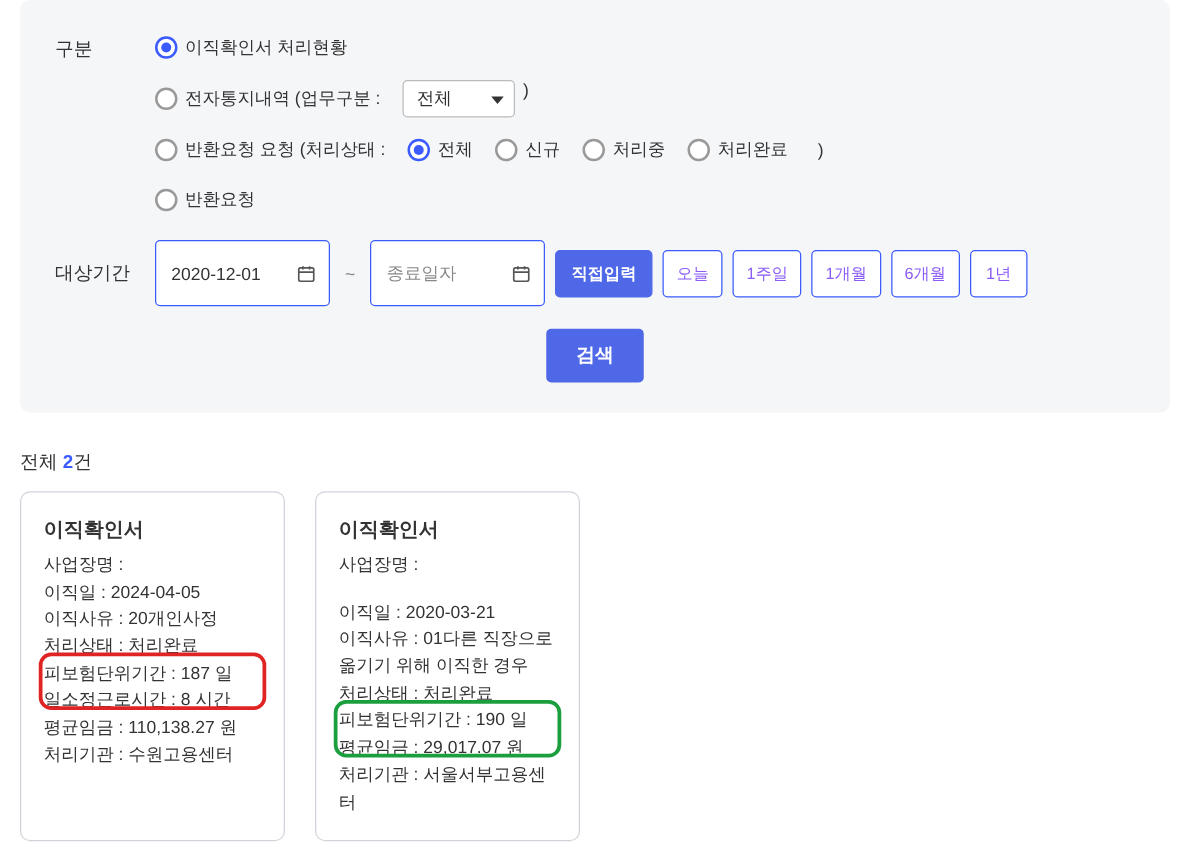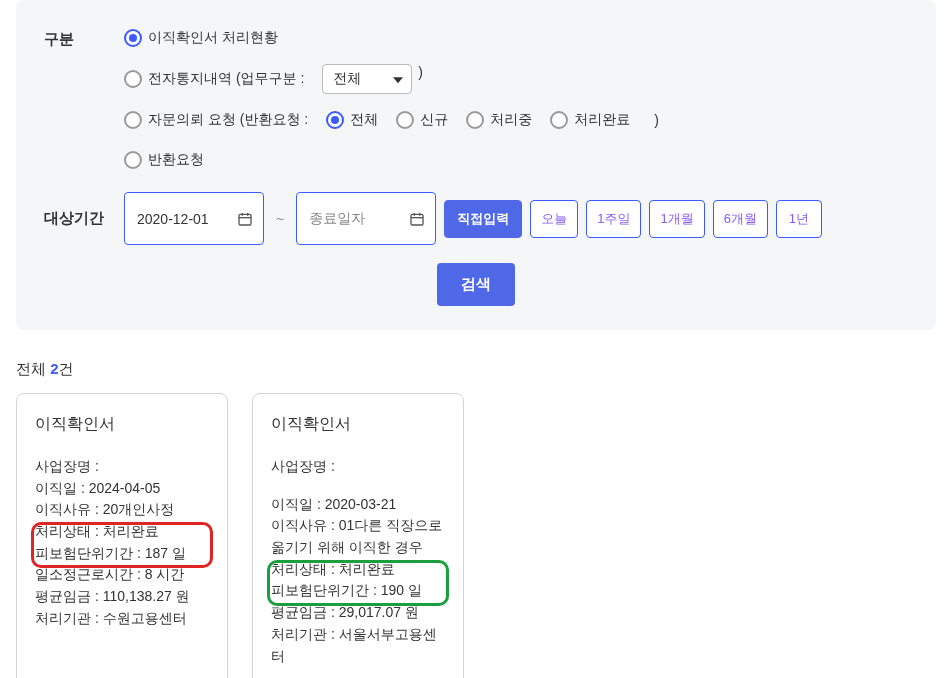"구분" .filter-label { font-weight: 700 -> 400 }
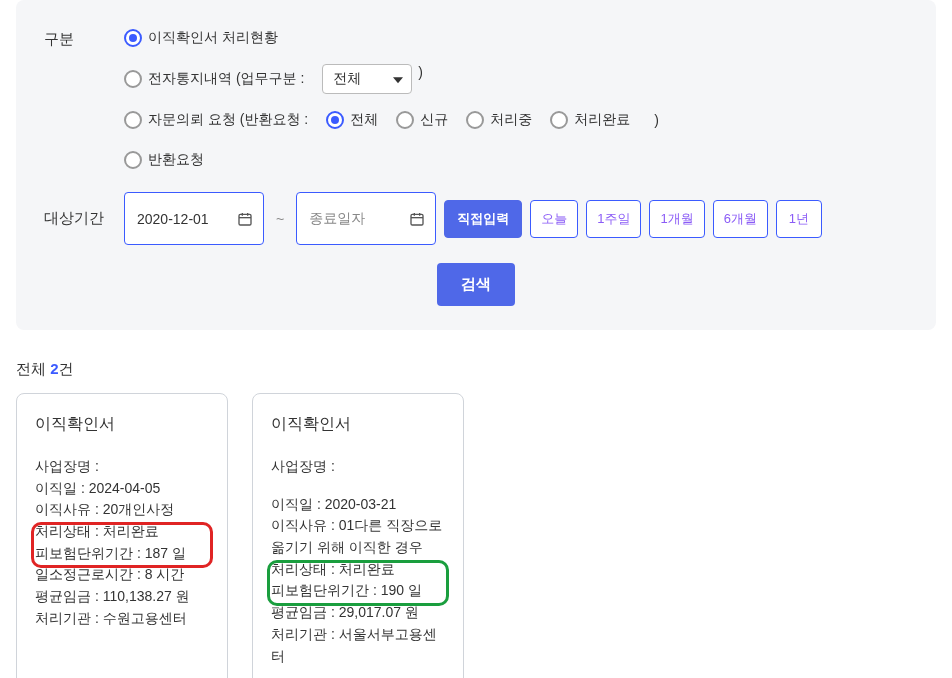"자문의뢰 요청 (반환요청 :" span.radio-text { text: 자문의뢰 요청 (반환요청 -> 반환요청 요청 (처리상태 }
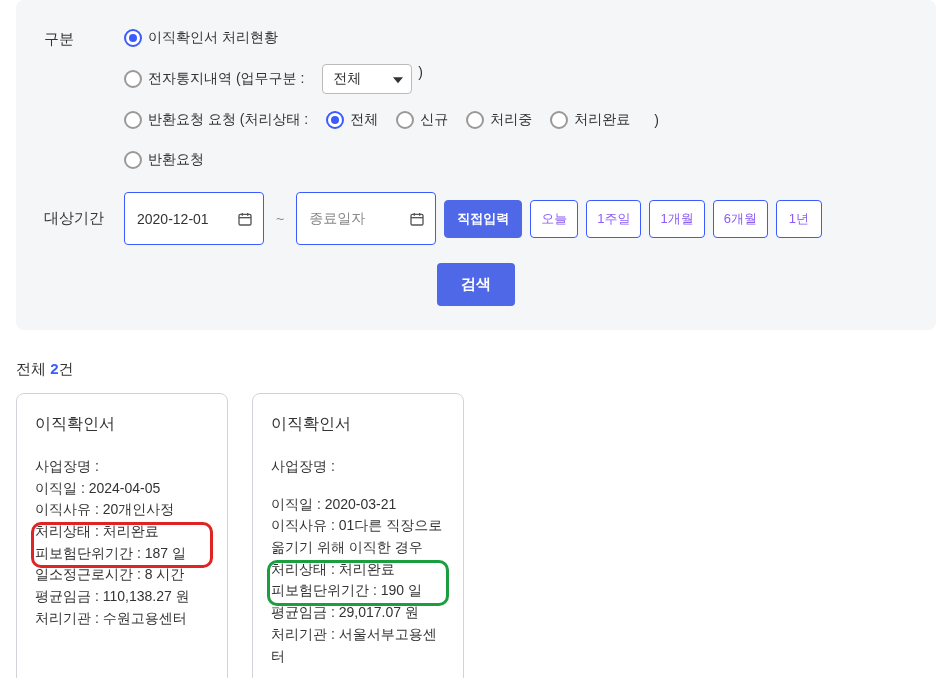"이직확인서" .card-title { font-weight: 400 -> 700; margin-bottom: 21px -> 6px }
